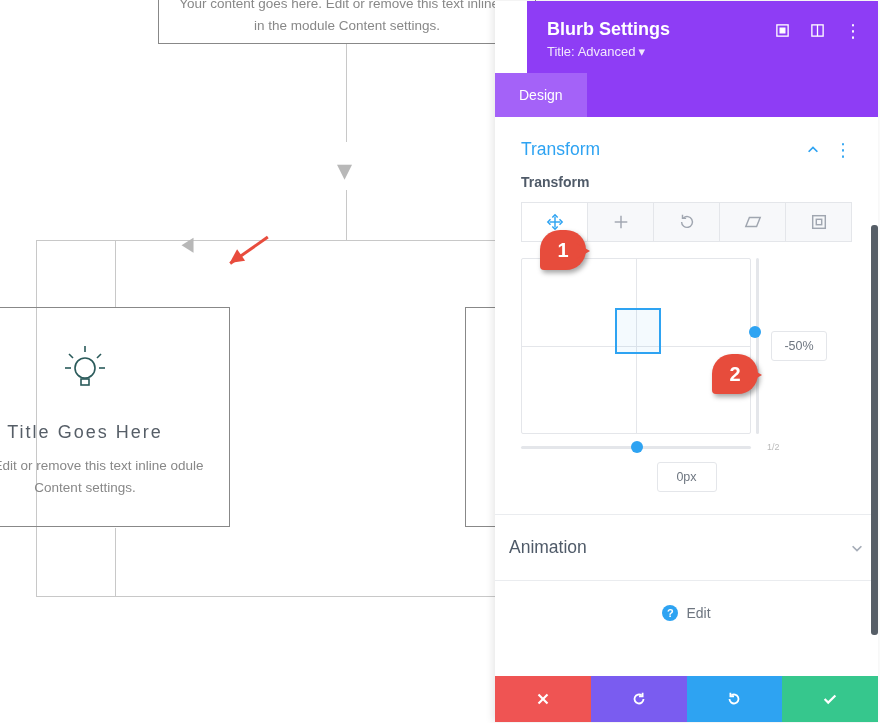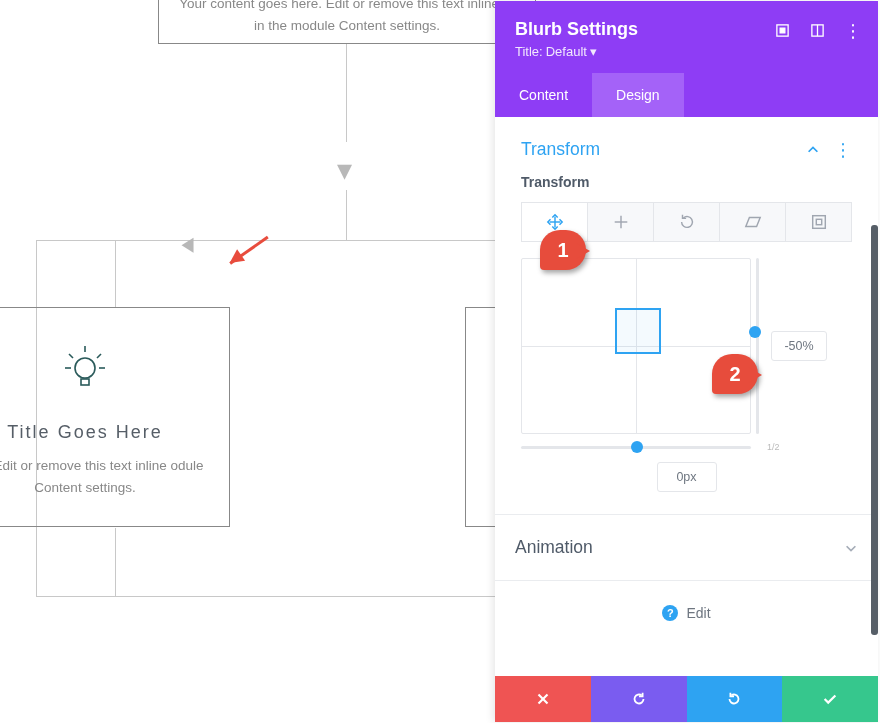"Blurb Settings" .panel-header { margin-left: none -> 32px }
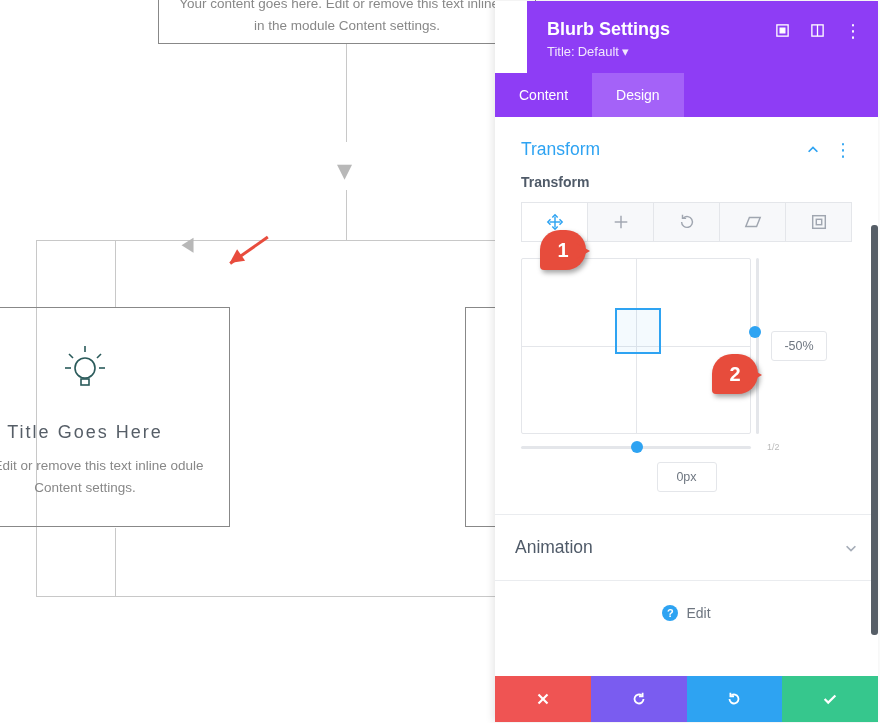"Default" span { text: Default -> Advanced }
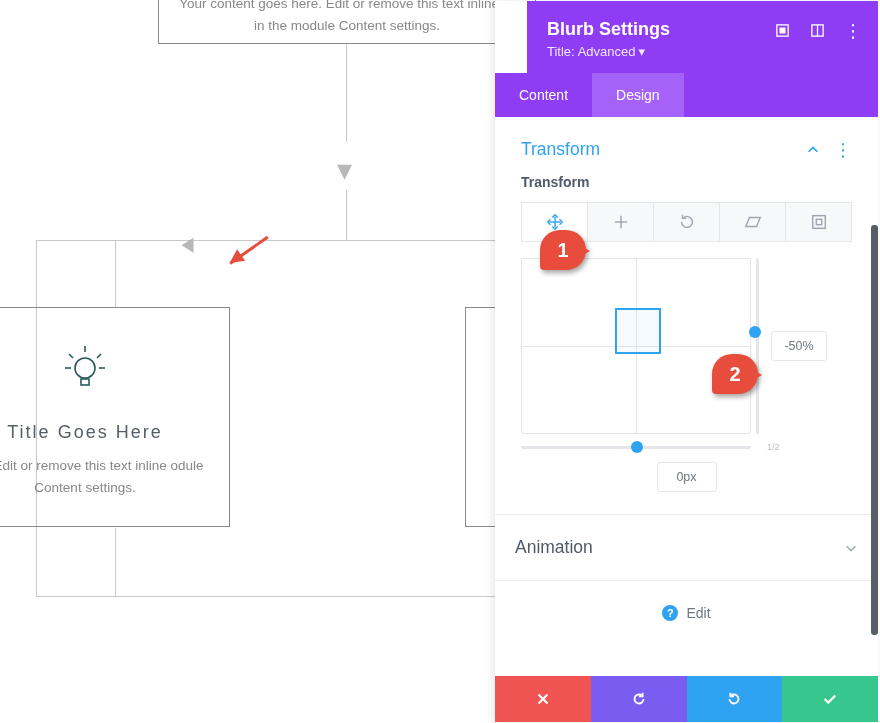"Content" div.tab { html: <div>Content</div> -> none }
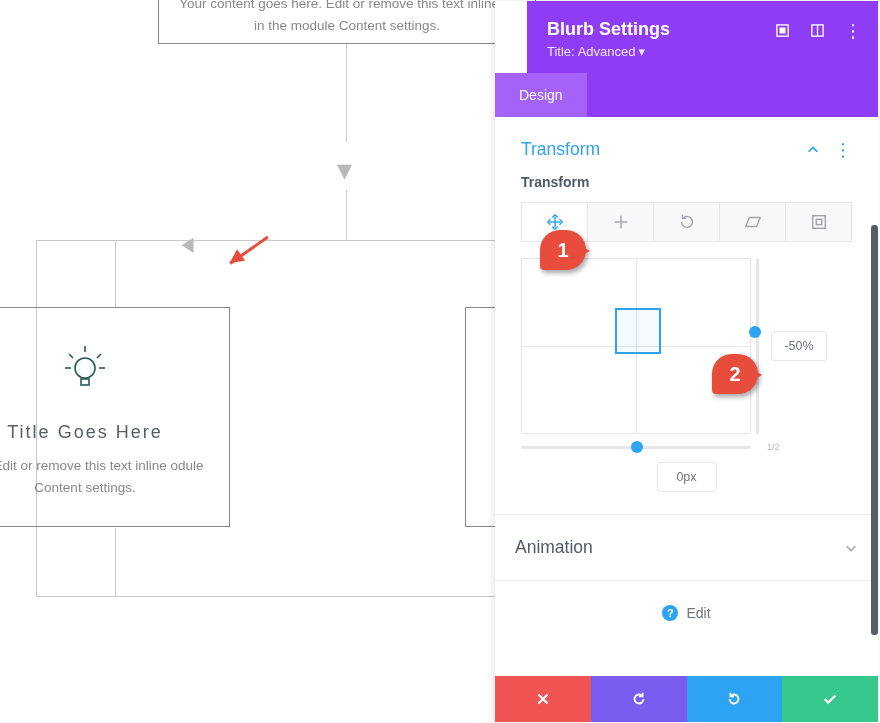"Animation" .animation-sec .section-hdr { padding: 22px 20px -> 22px 14px }
